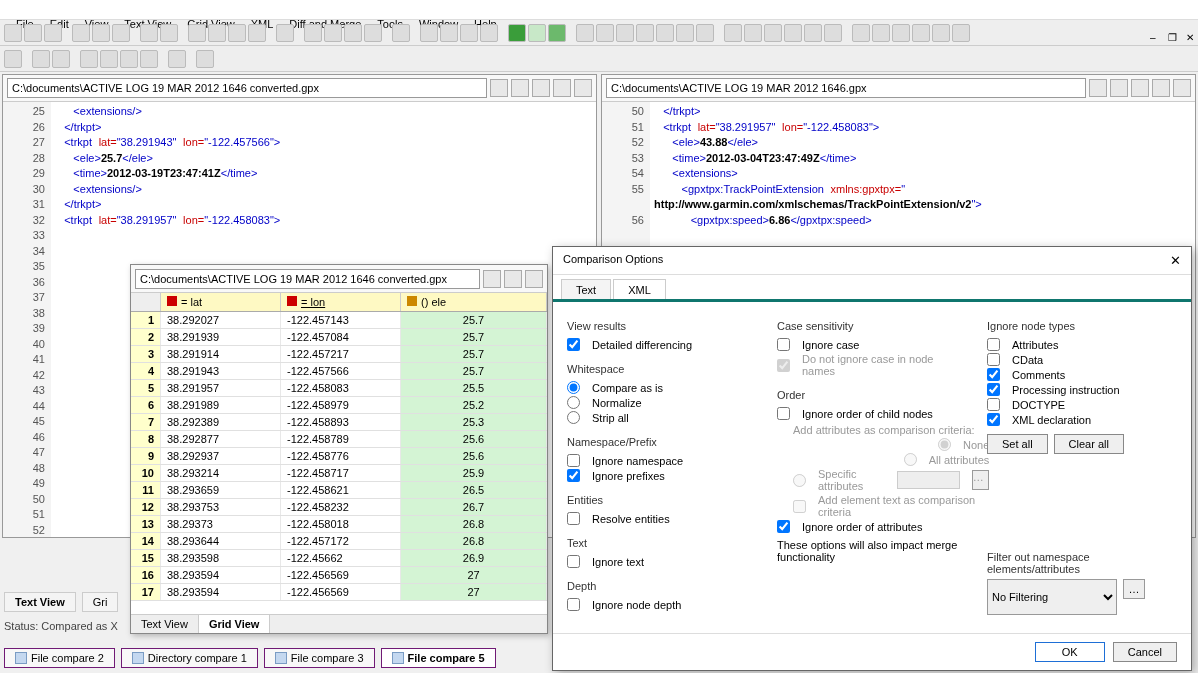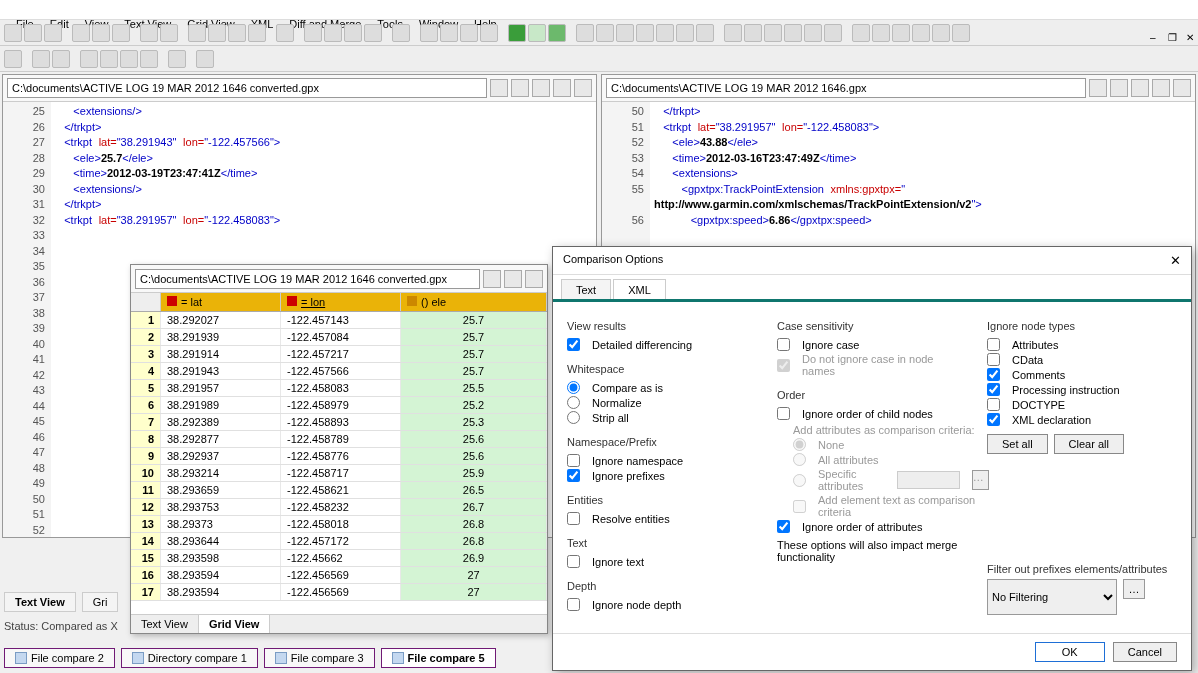"2012-03-16T23:47:49Z" span.txt { text: 2012-03-16T23:47:49Z -> 2012-03-04T23:47:49Z }
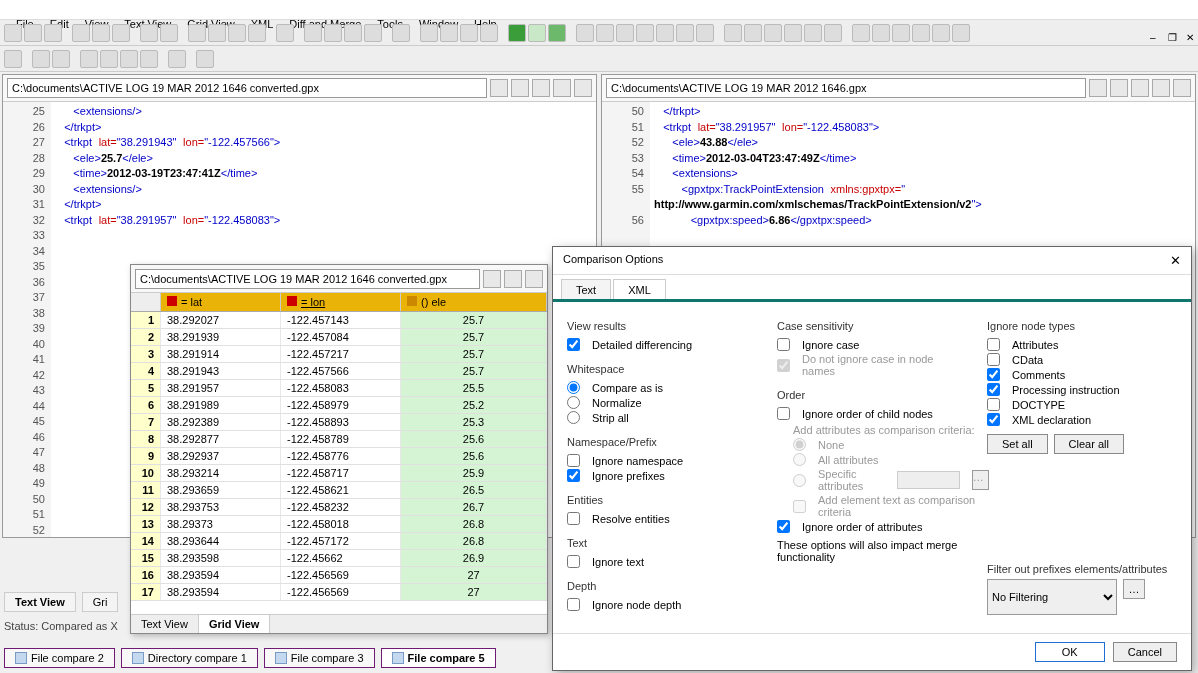"= lat" .grid-header { background: #eab308 -> #fef9c3 }
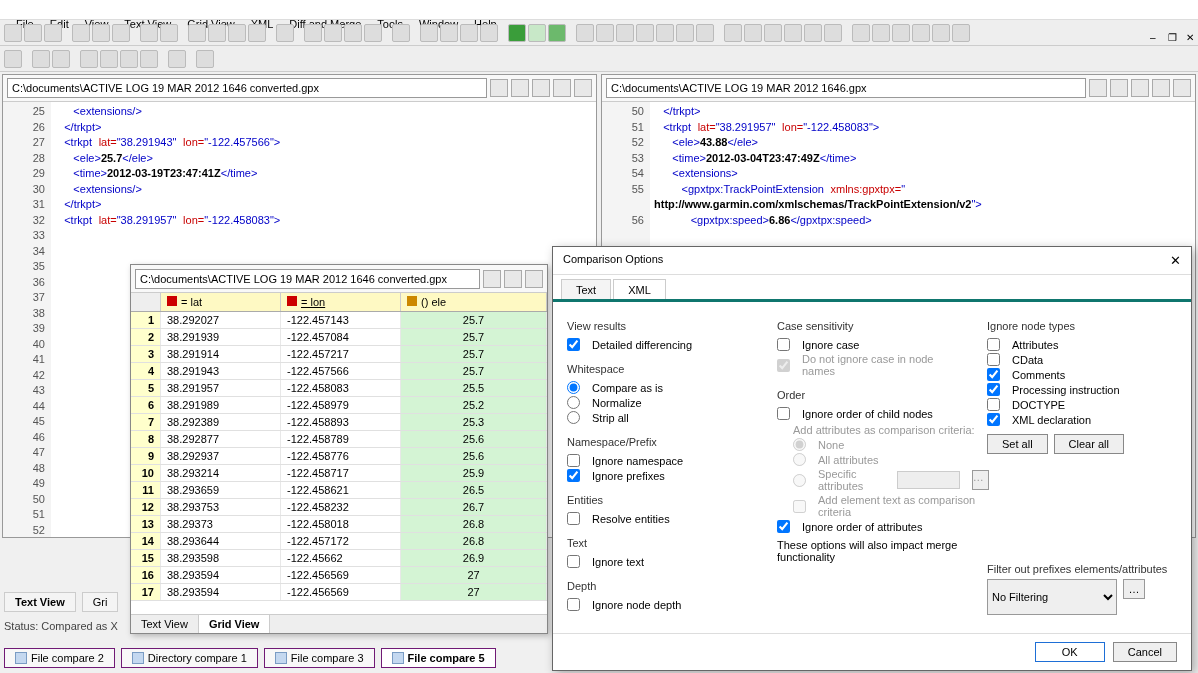"Do not ignore case in" .disabled { justify-content: none -> flex-end }
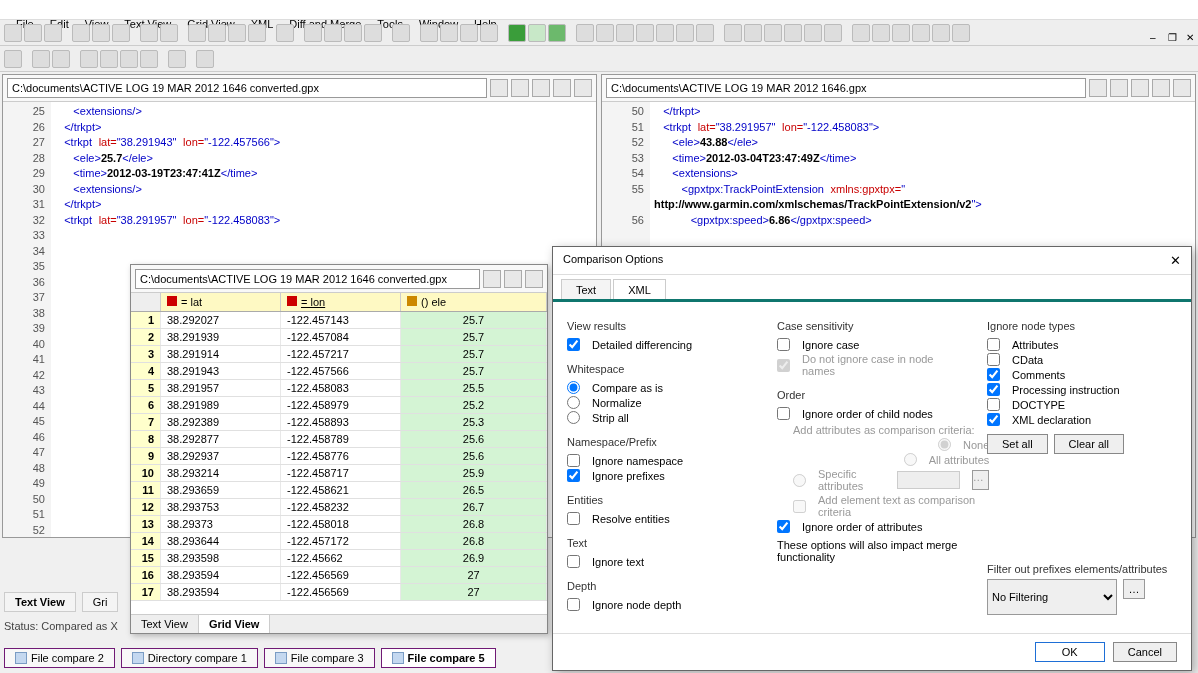"Filter out prefixes elements/attributes" legend { text: prefixes -> namespace }
